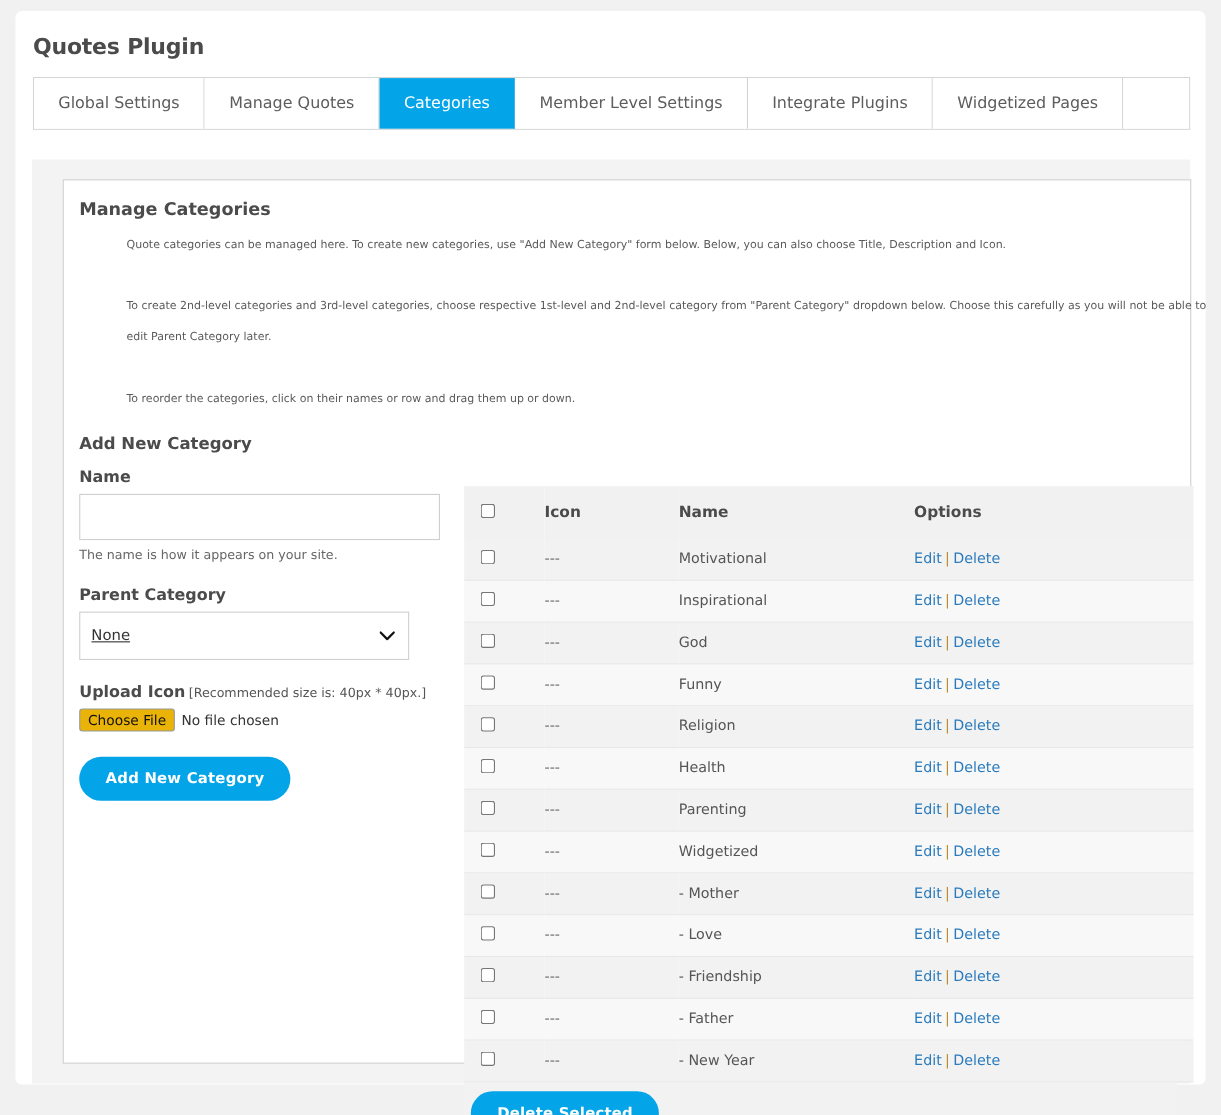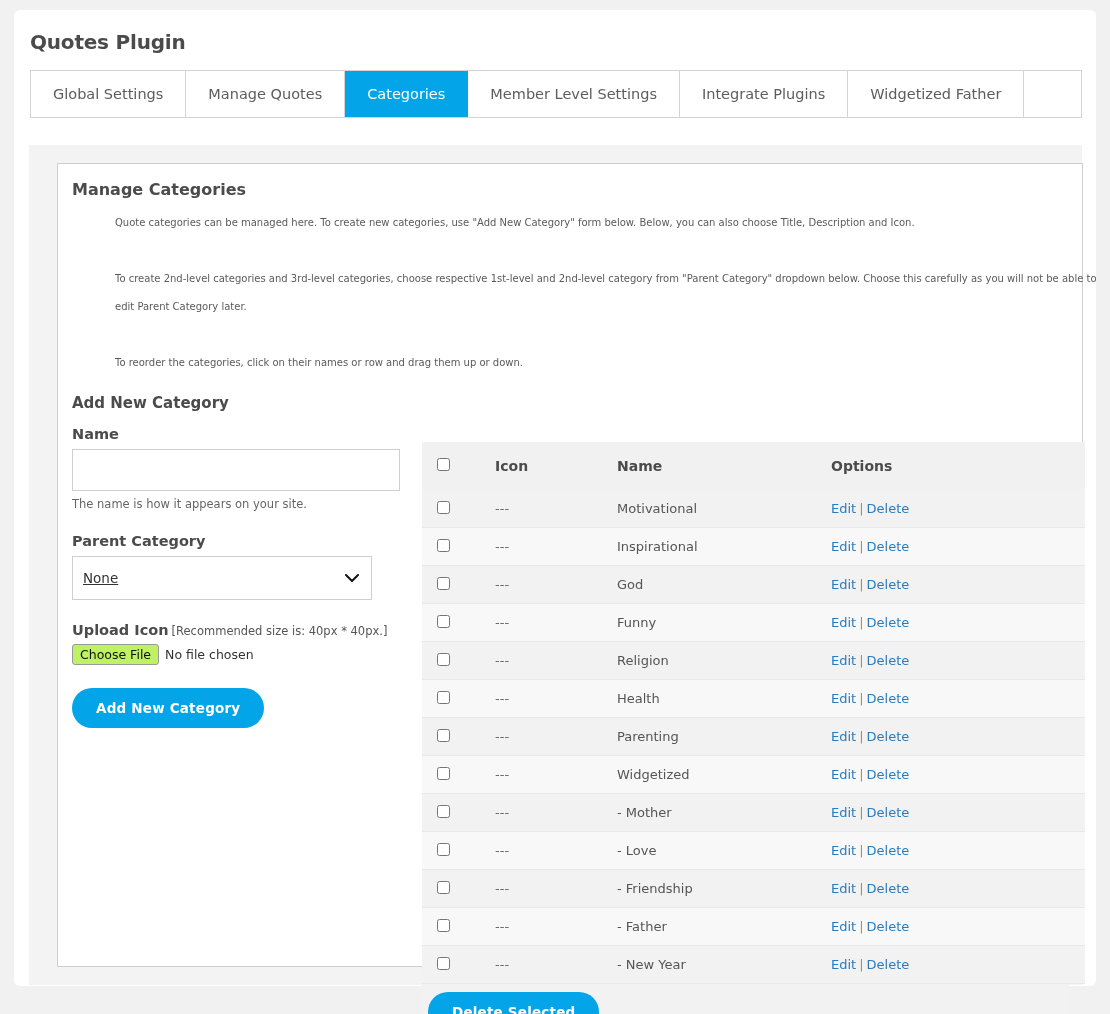"Widgetized Father" span { text: Father -> Pages }
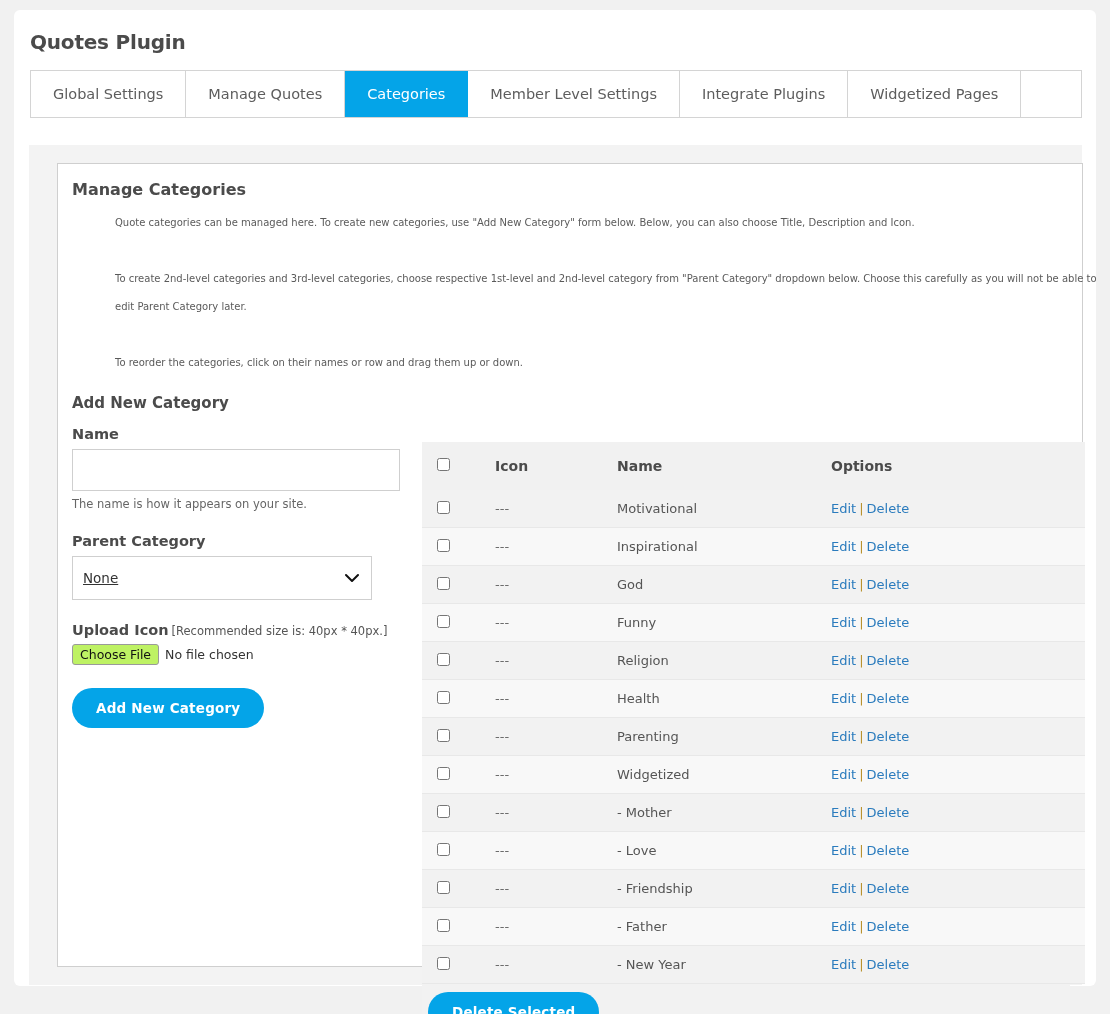"Choose File" #choose-file-btn { background: #bef264 -> #eab308 }
